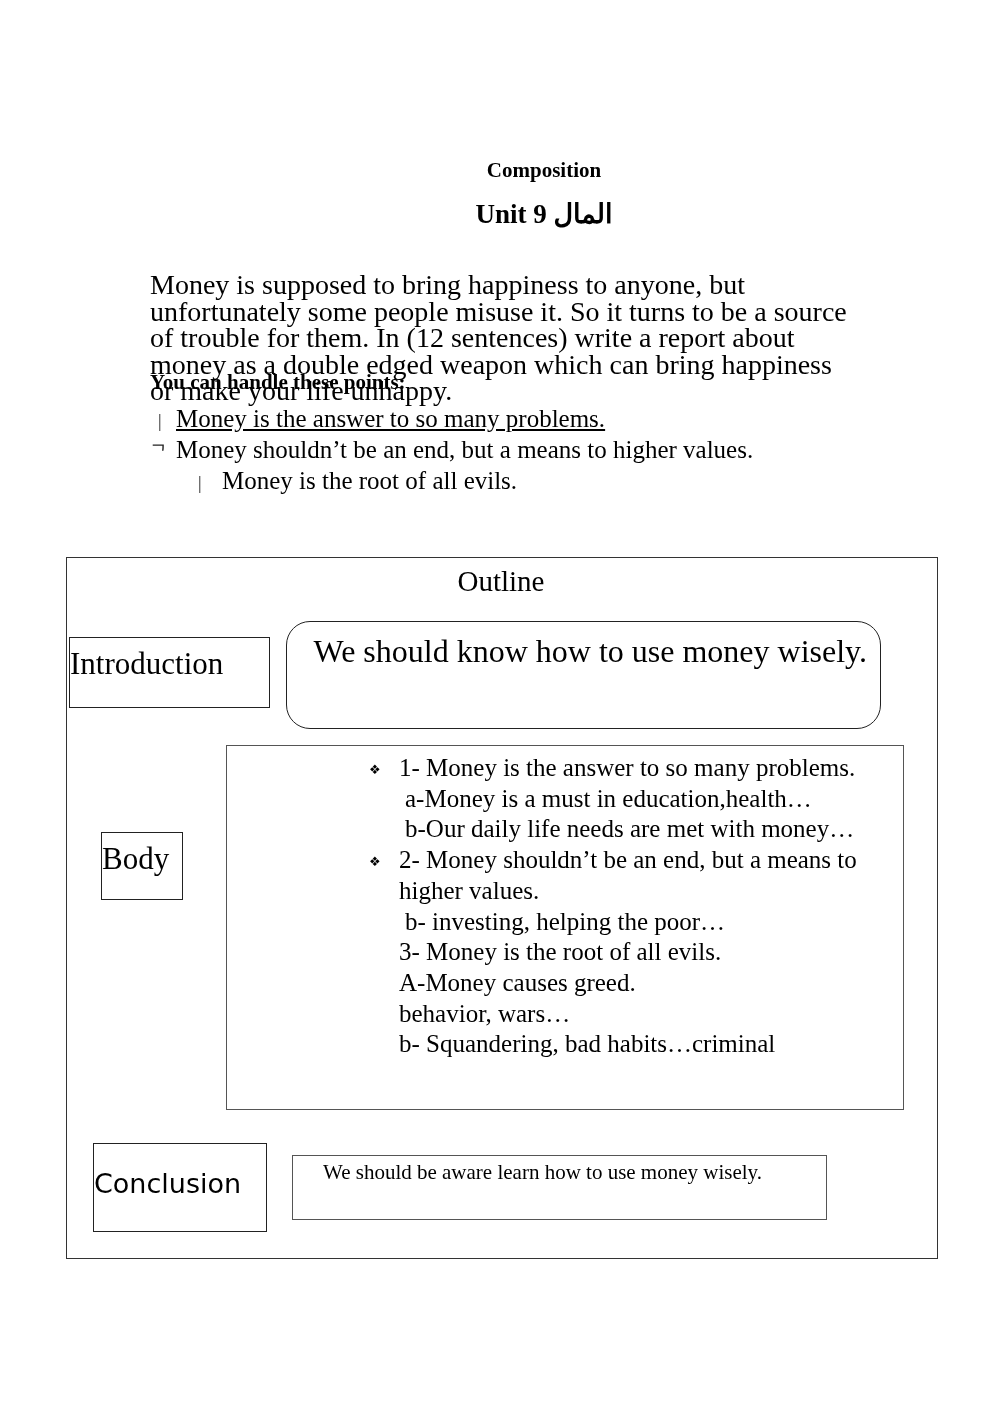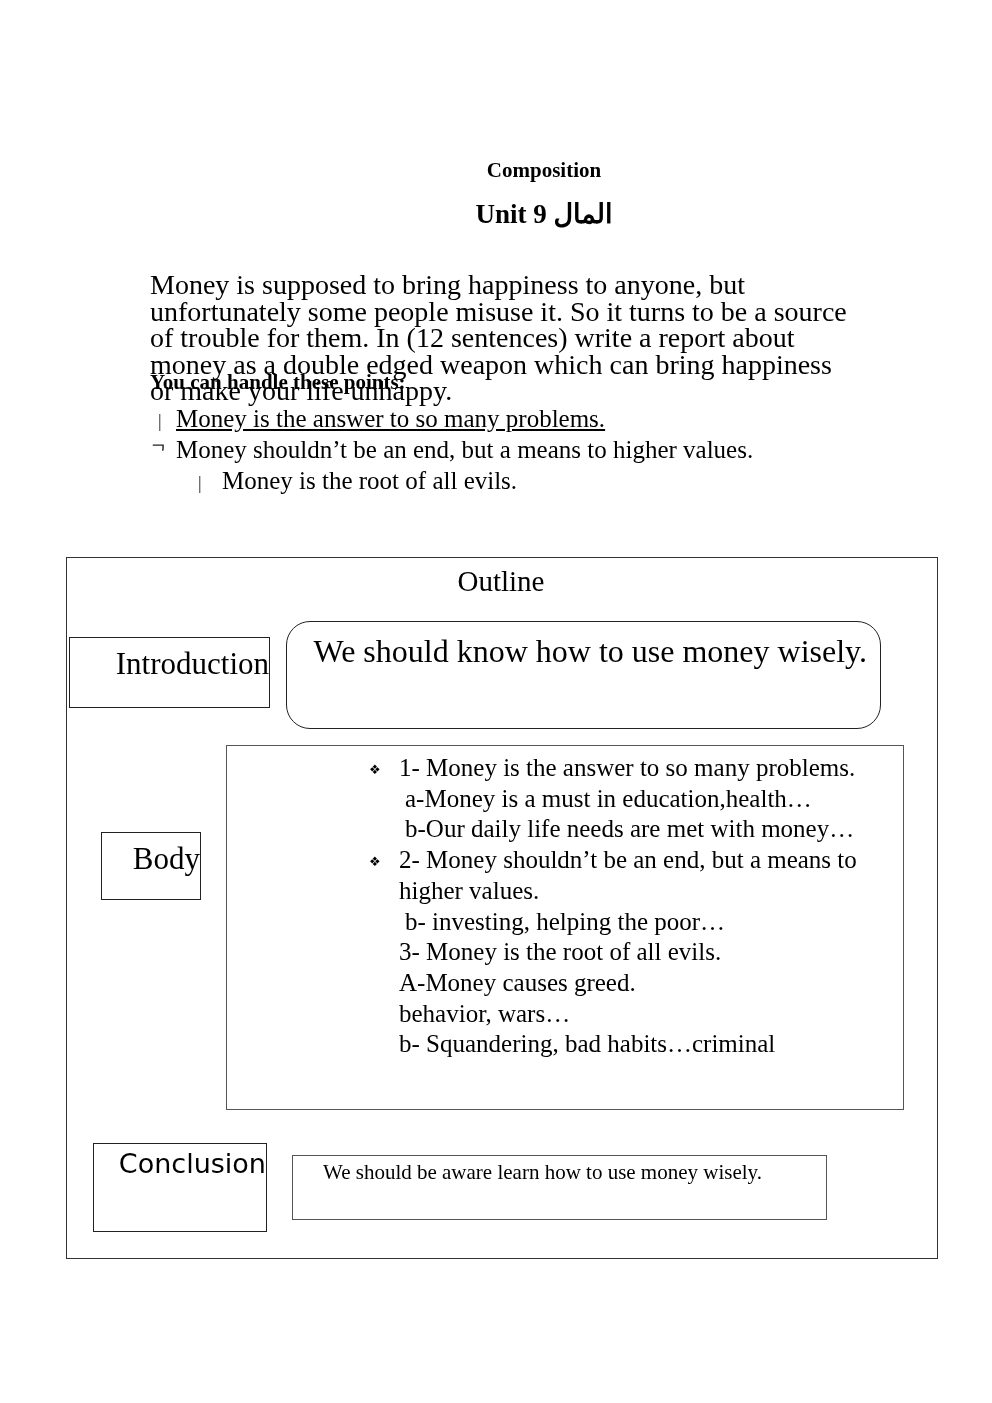"Introduction" .label { text-align: right -> left }
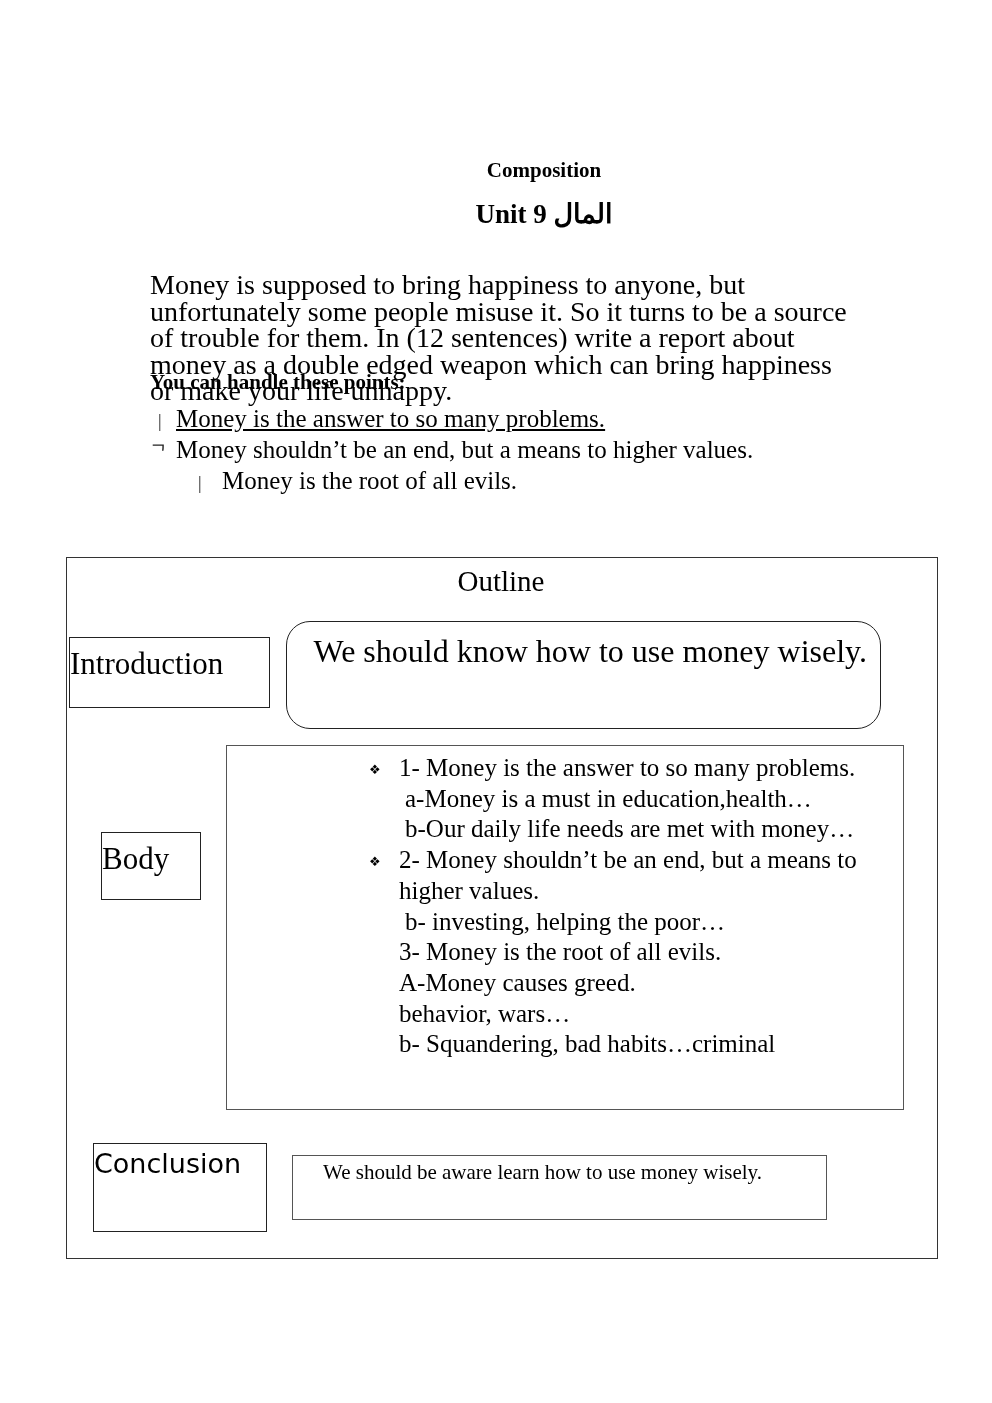"Body" .body-label { width: 100px -> 82px }
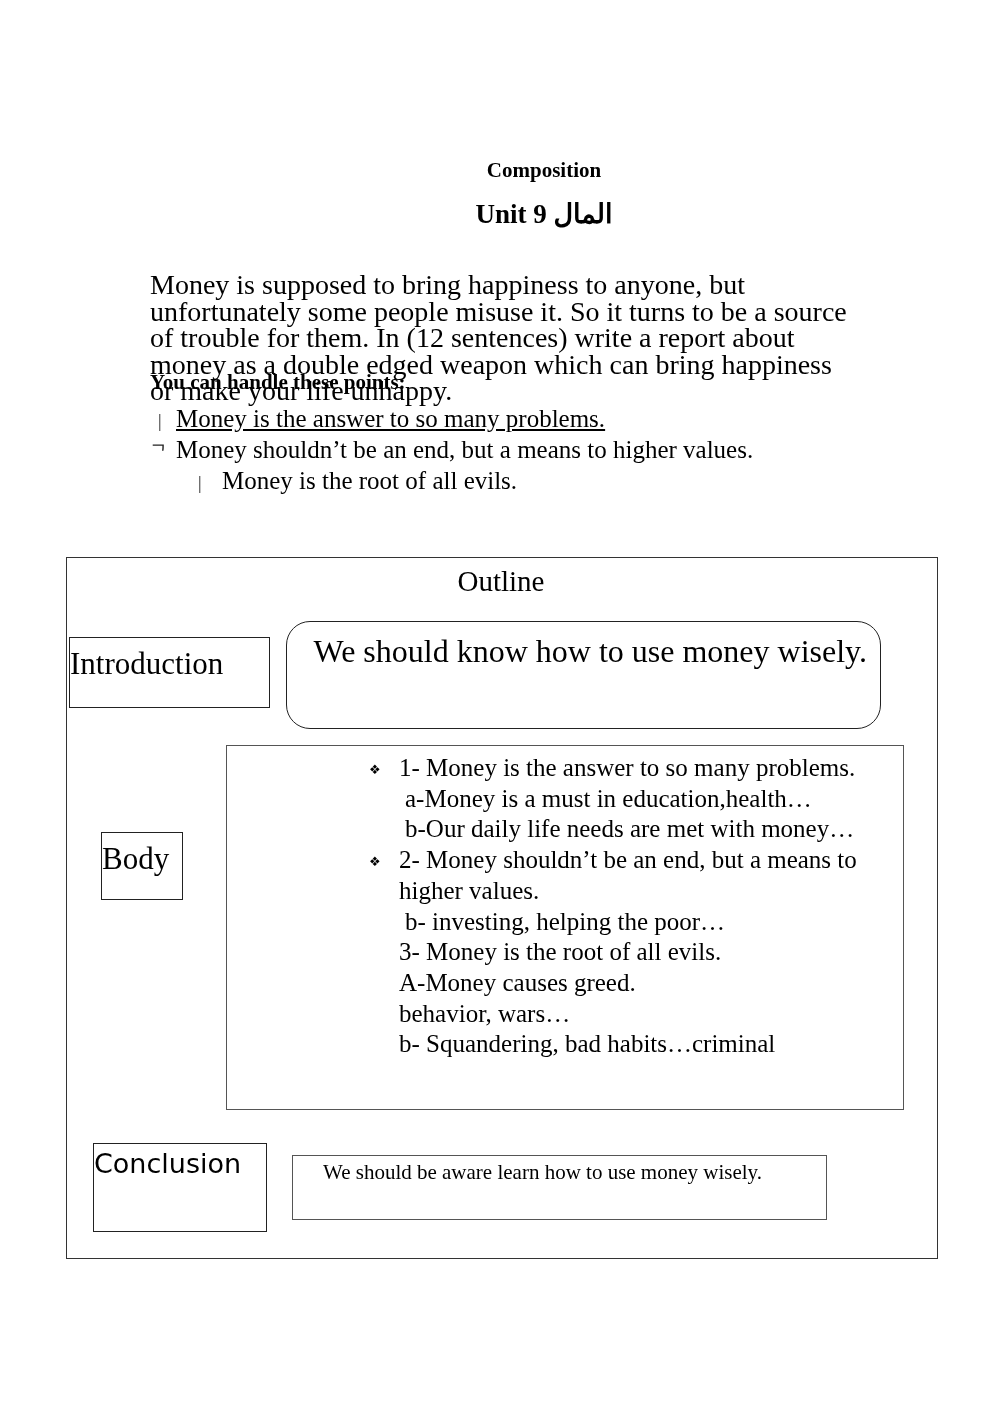"Conclusion" .concl-label { padding-top: 4px -> 24px }
